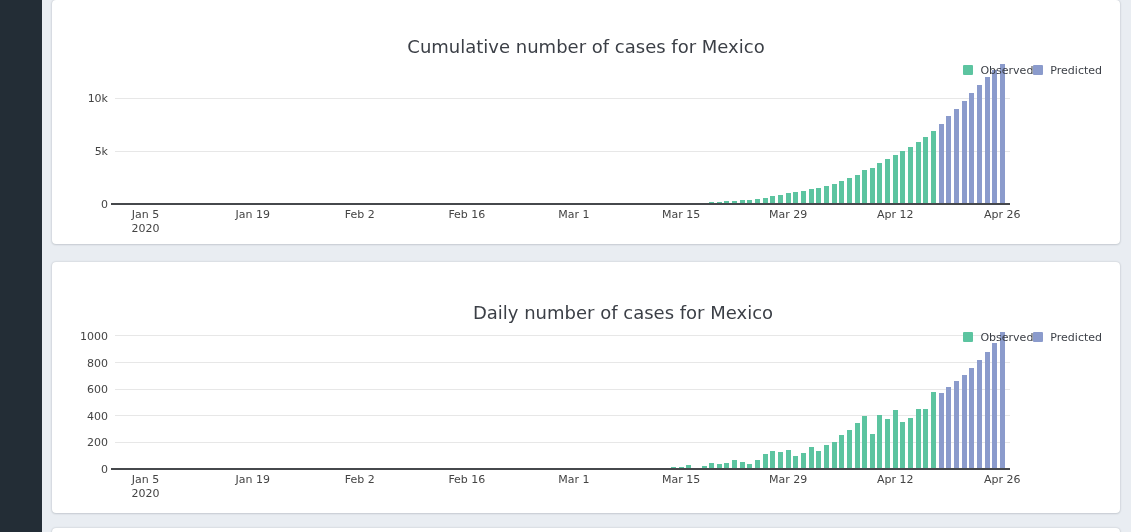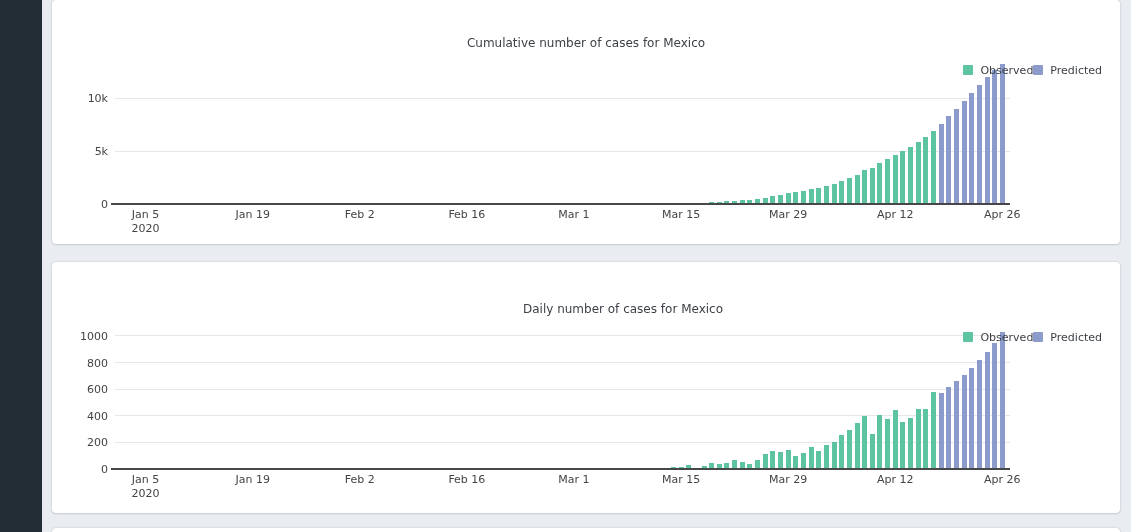"Cumulative number of cases for" .chart-title { font-size: 12px -> 18px }
